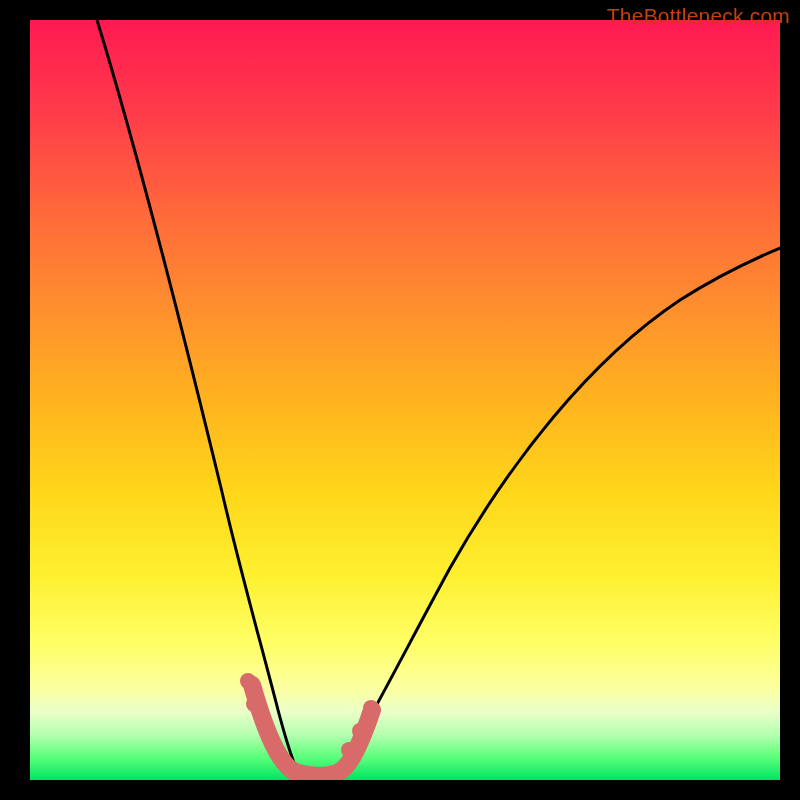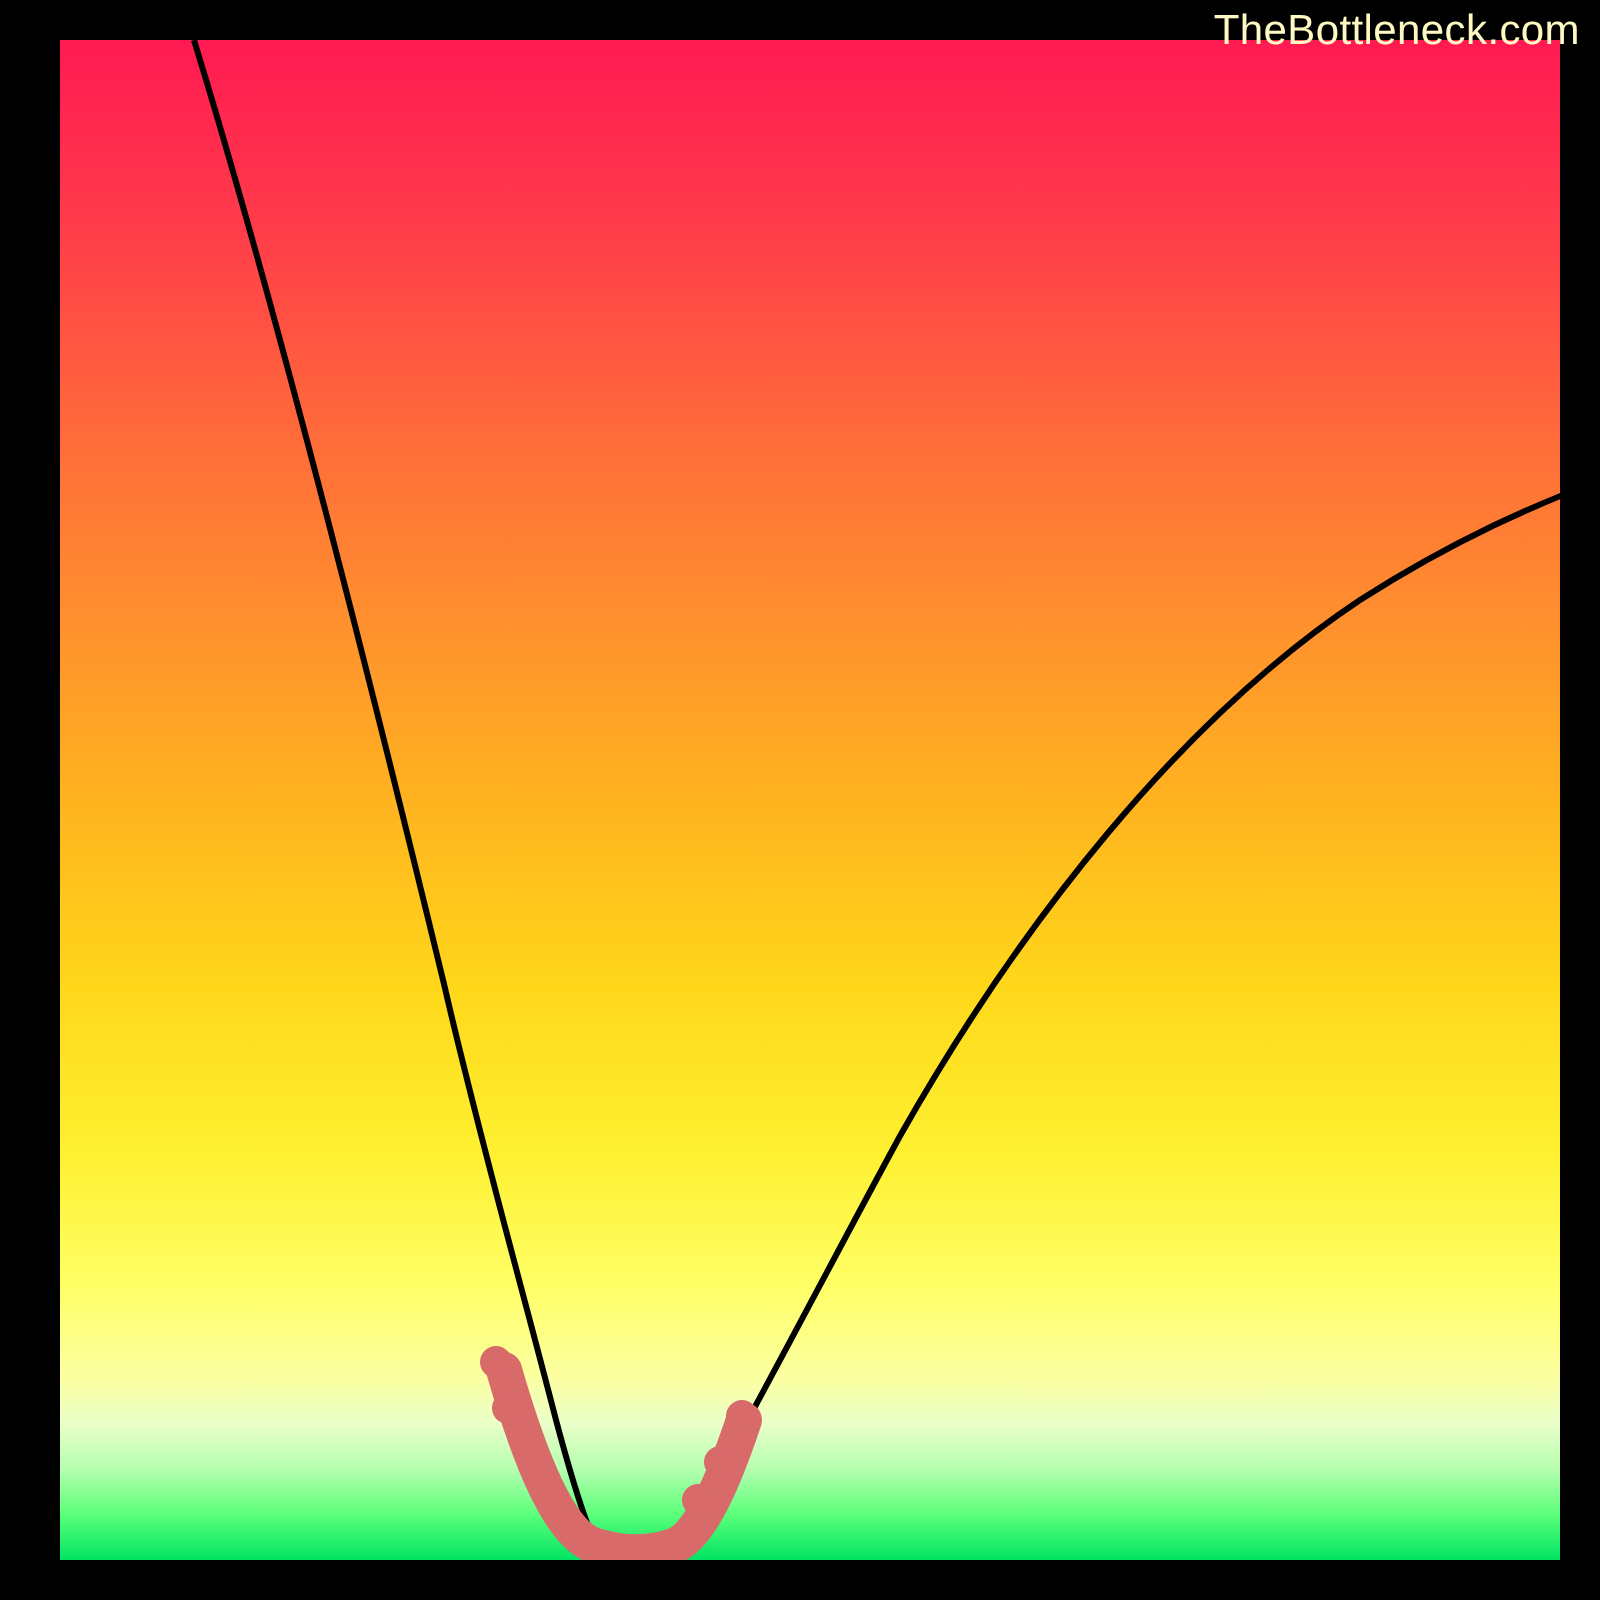"TheBottleneck.com" .watermark { color: #fef9c3 -> #c2410c }
